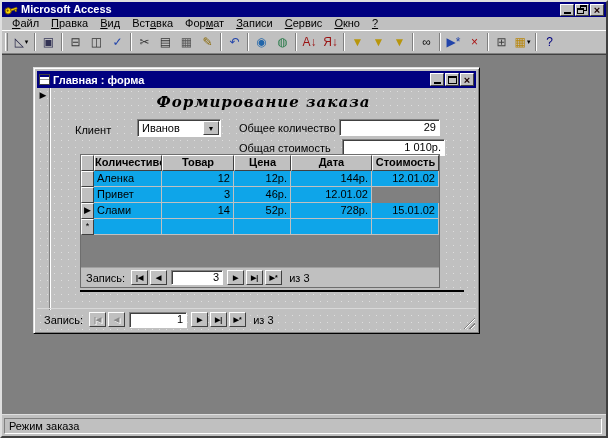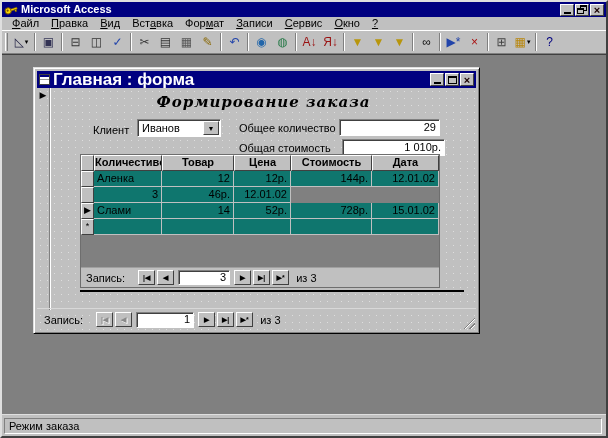"Главная : форма" .form-title { font-size: 17px -> 11px }
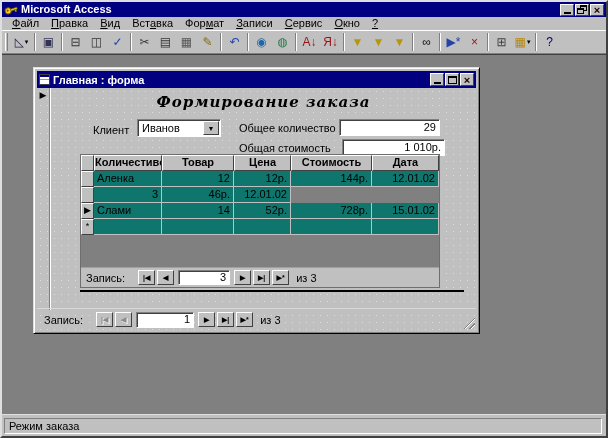"Клиент" .lbl-client { left: 42px -> 24px }
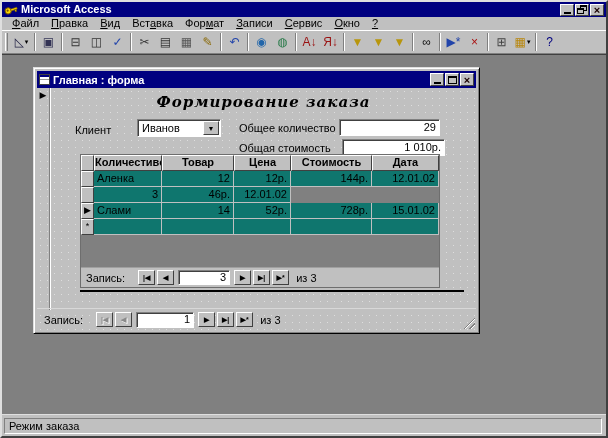"Стоимость" span.ds-hcell { order: before "Дата" -> after "Дата" }
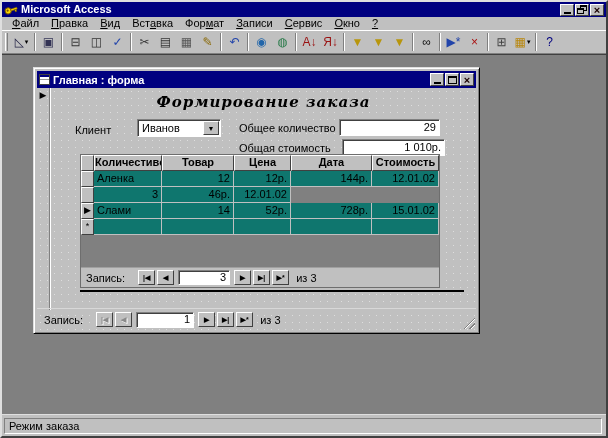"Аленка" .ds-cell { background: #0f766e -> #0ea5e9 }
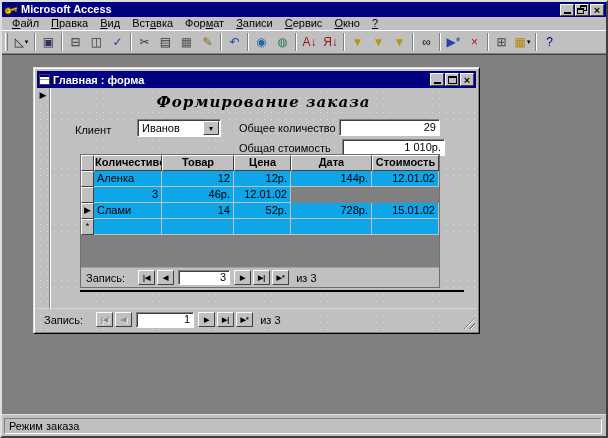"Привет" span.ds-cell { html: none -> <span>Привет</span> }
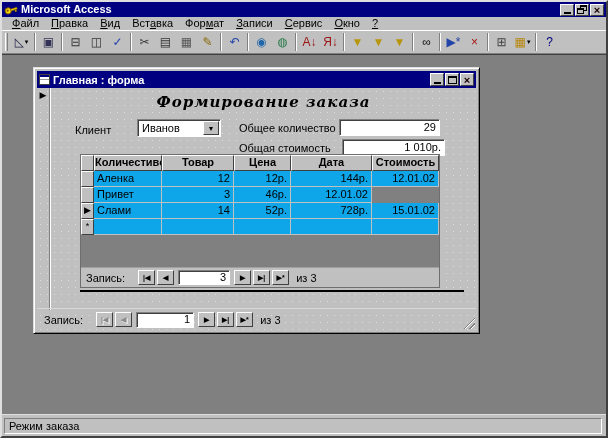"Запись:" .nav-label { margin-right: 11px -> 4px }
